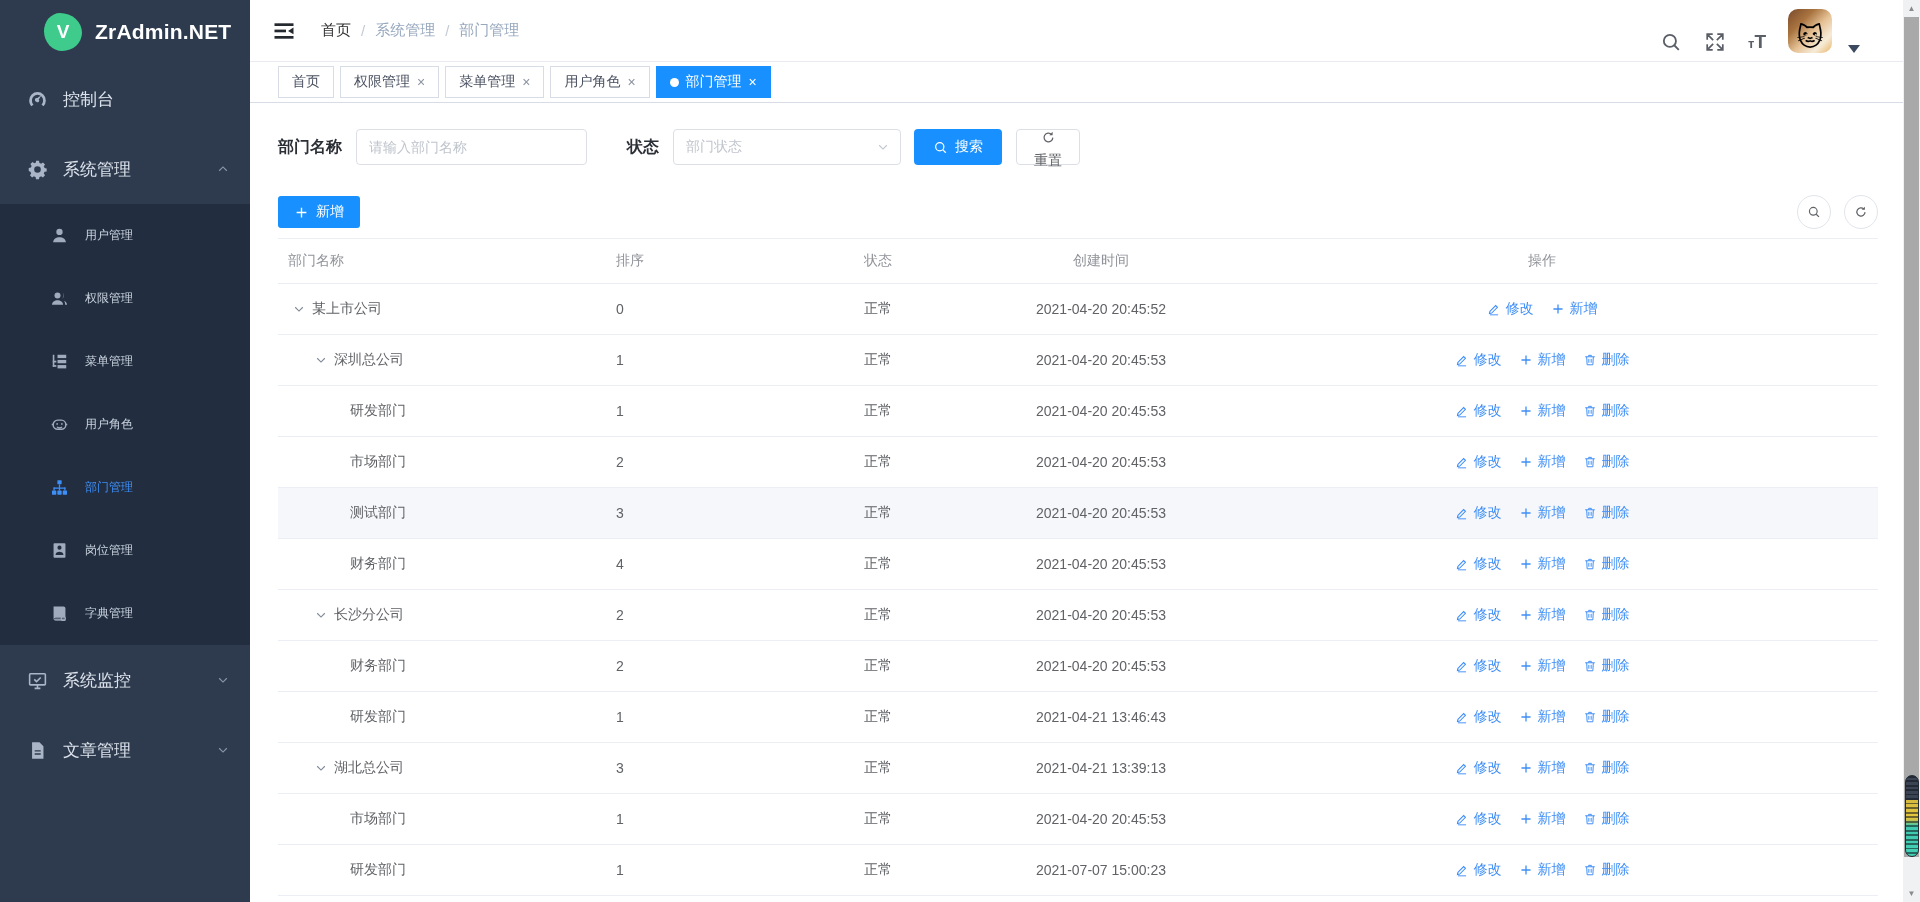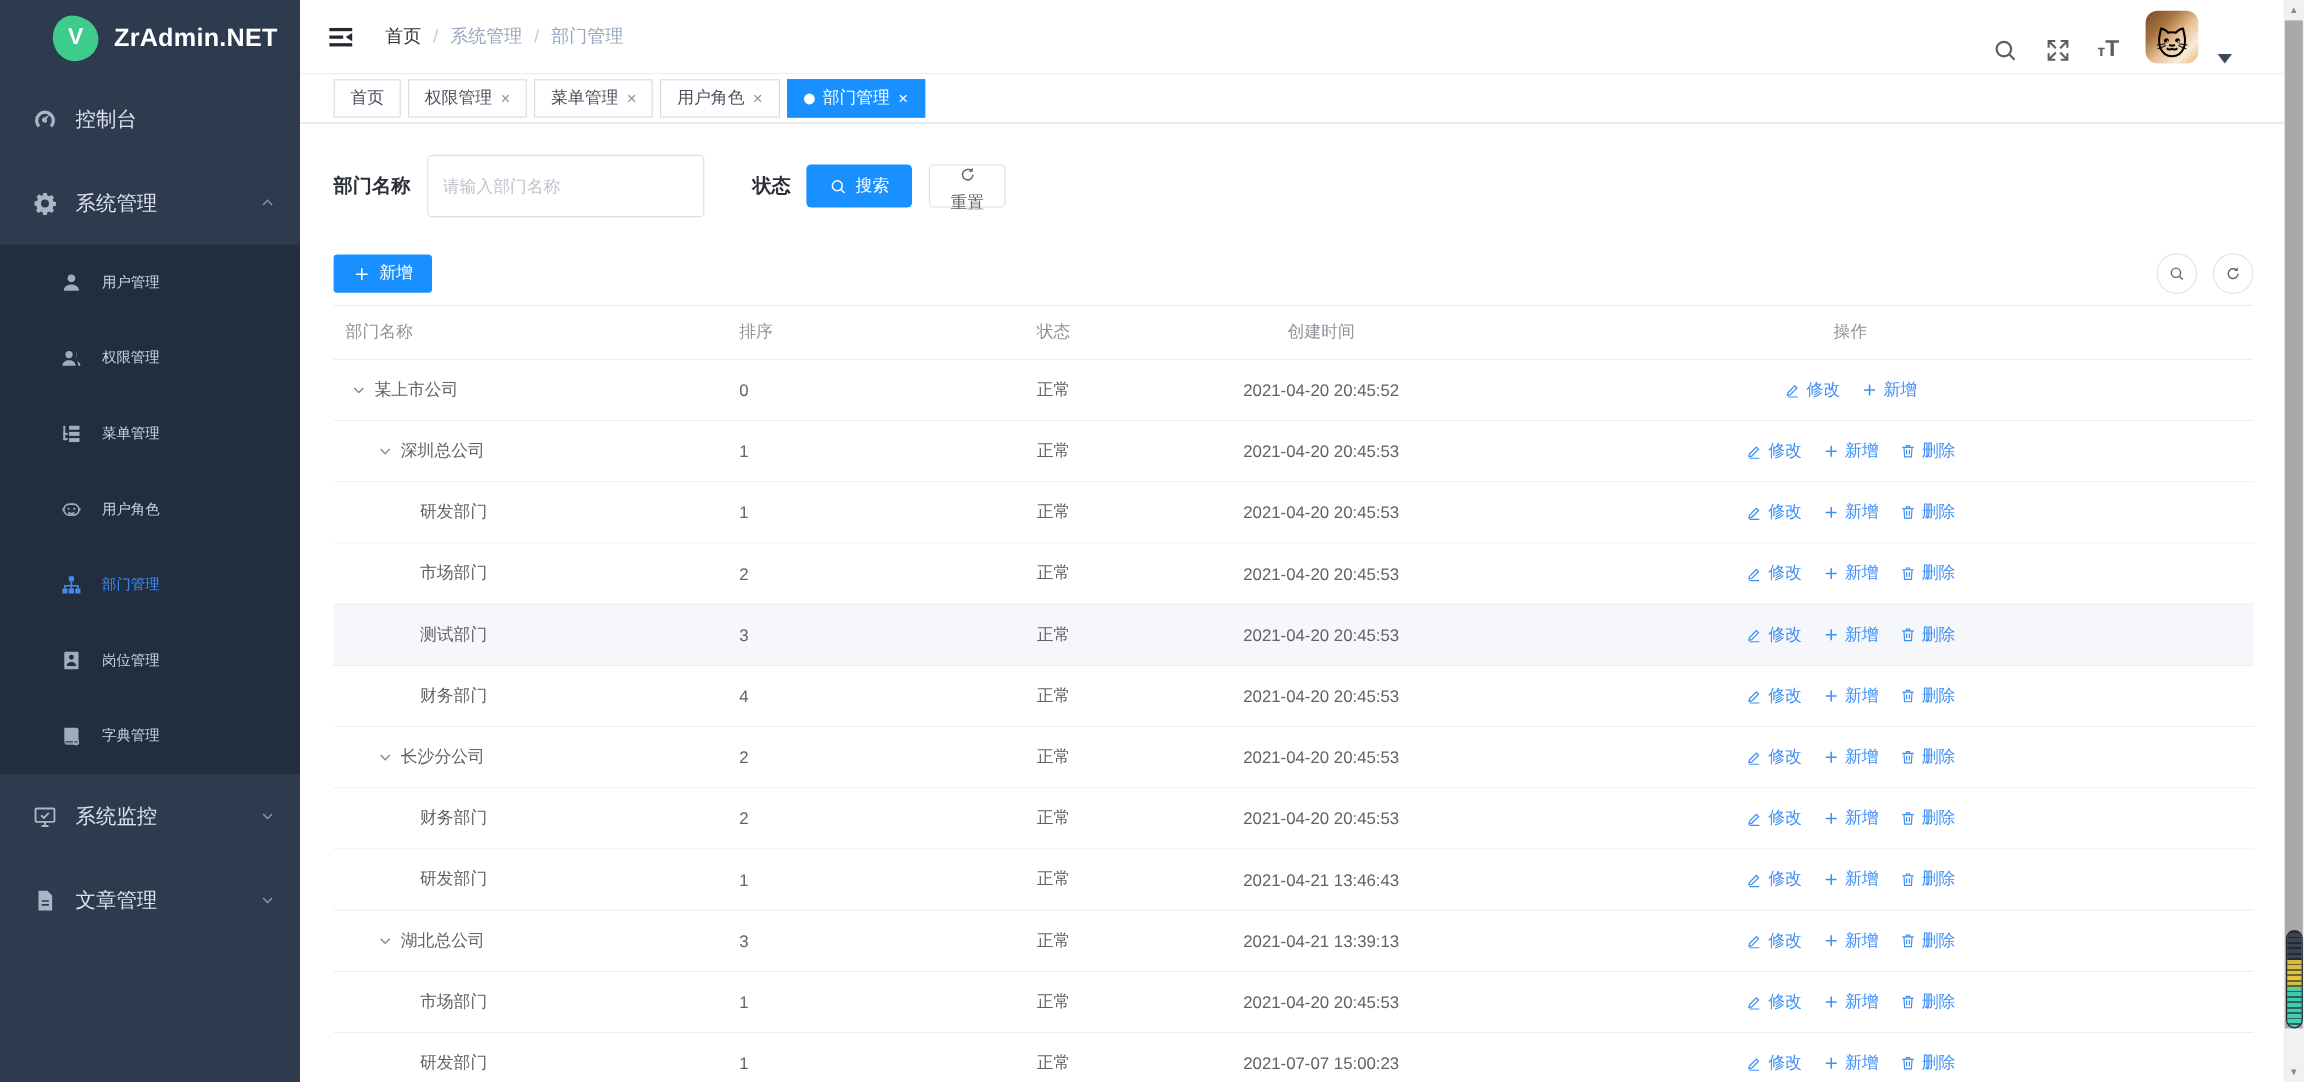"请输入部门名称" .f-input { height: 52px -> 36px }
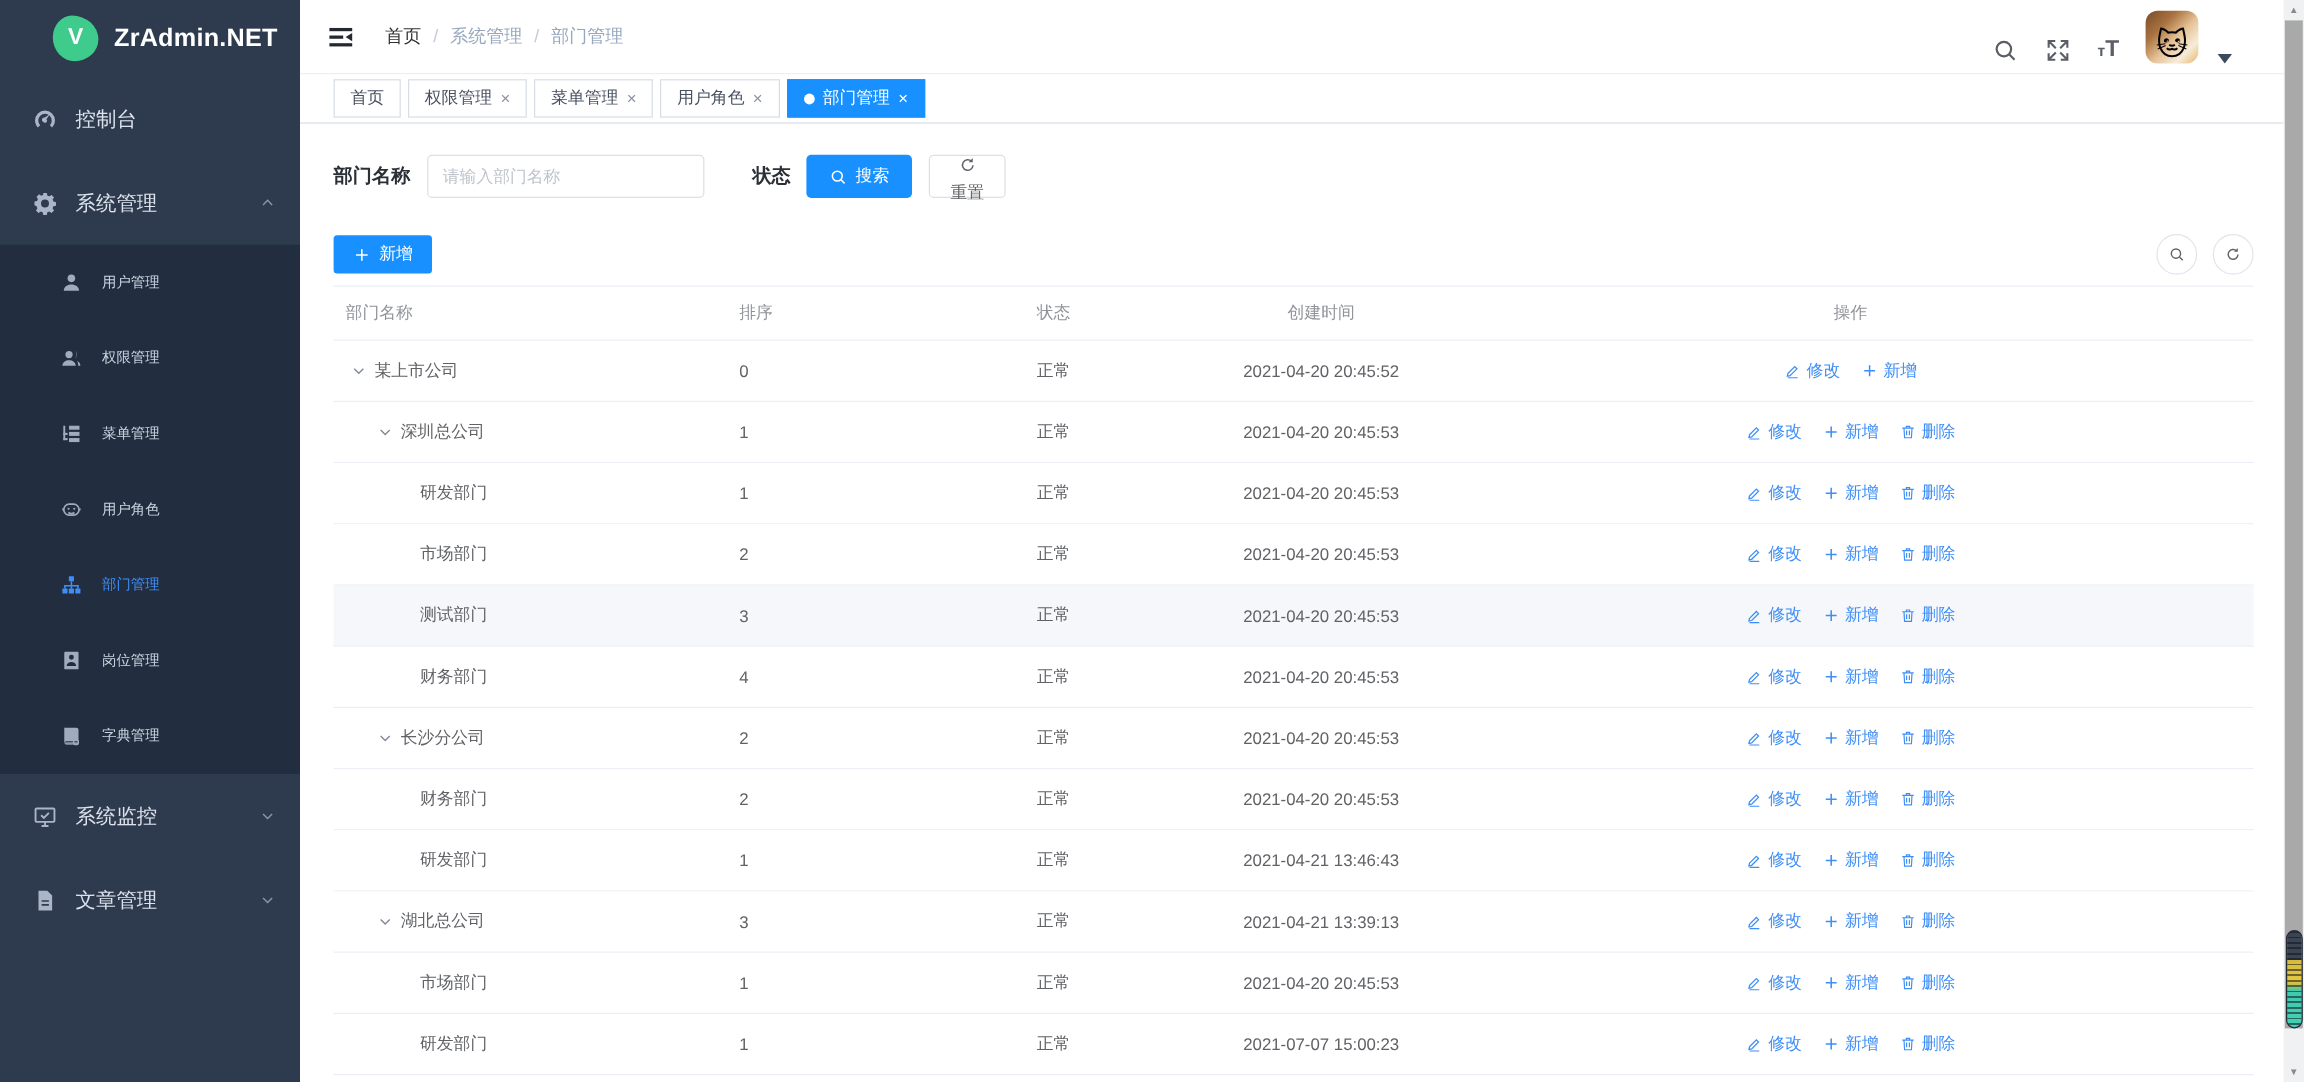"部门状态" div.f-select { html: none -> <div> <span>部门状态</span> <span><svg> <path></path> </svg></span> </div> }
